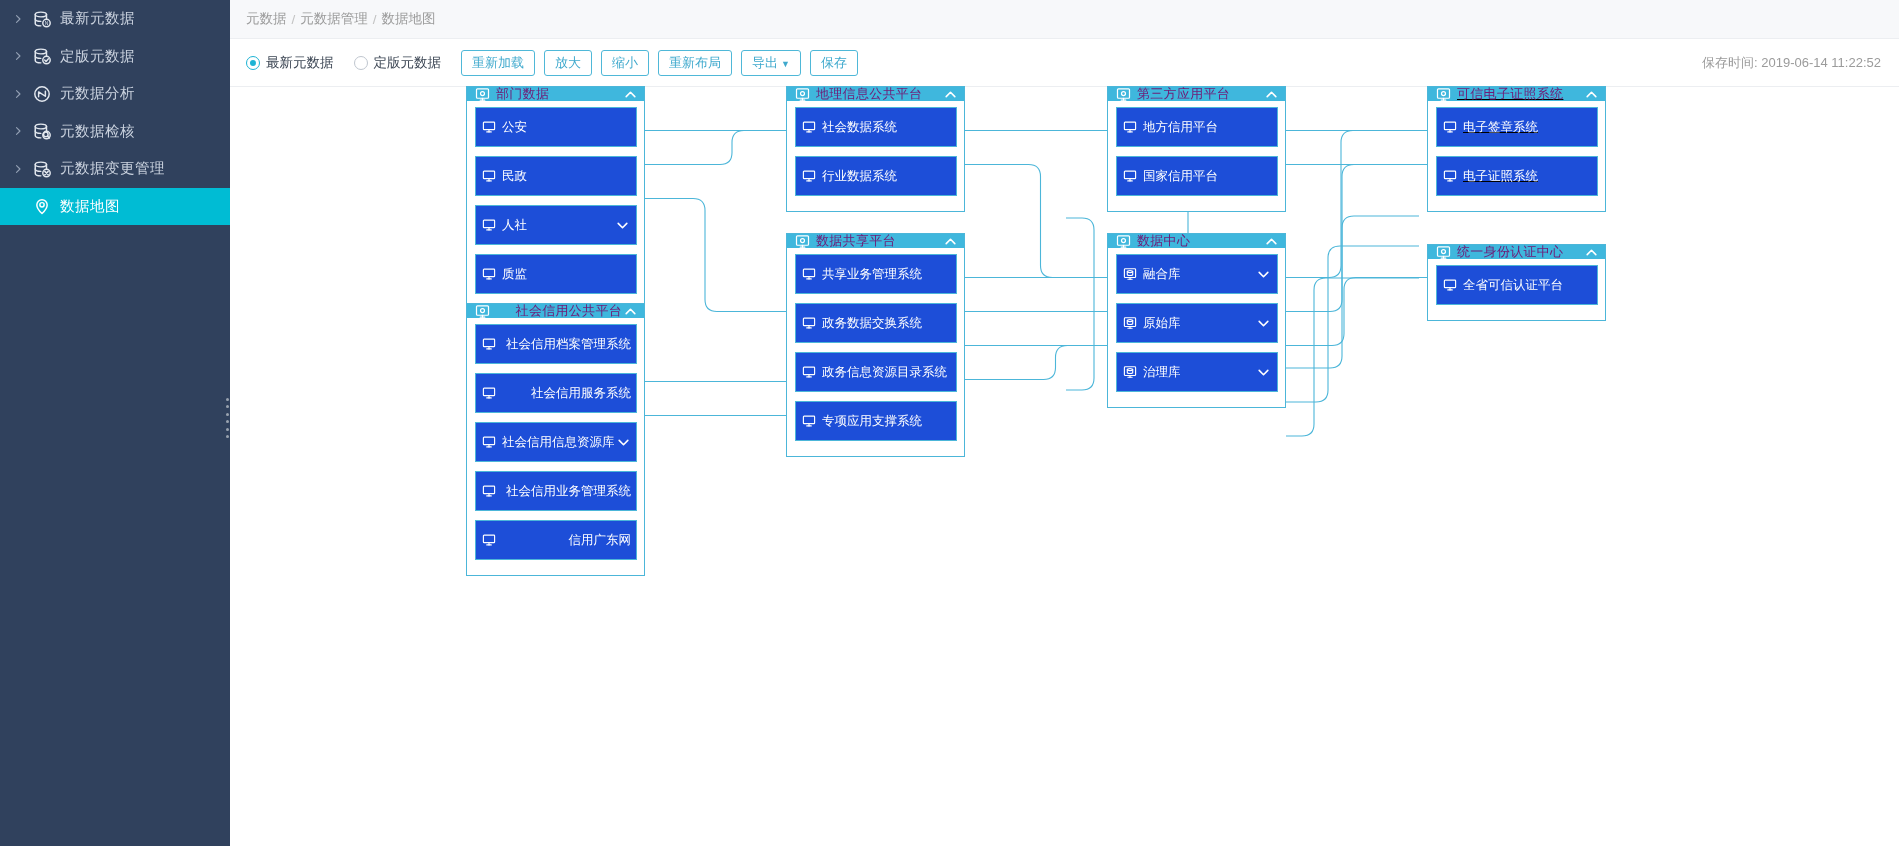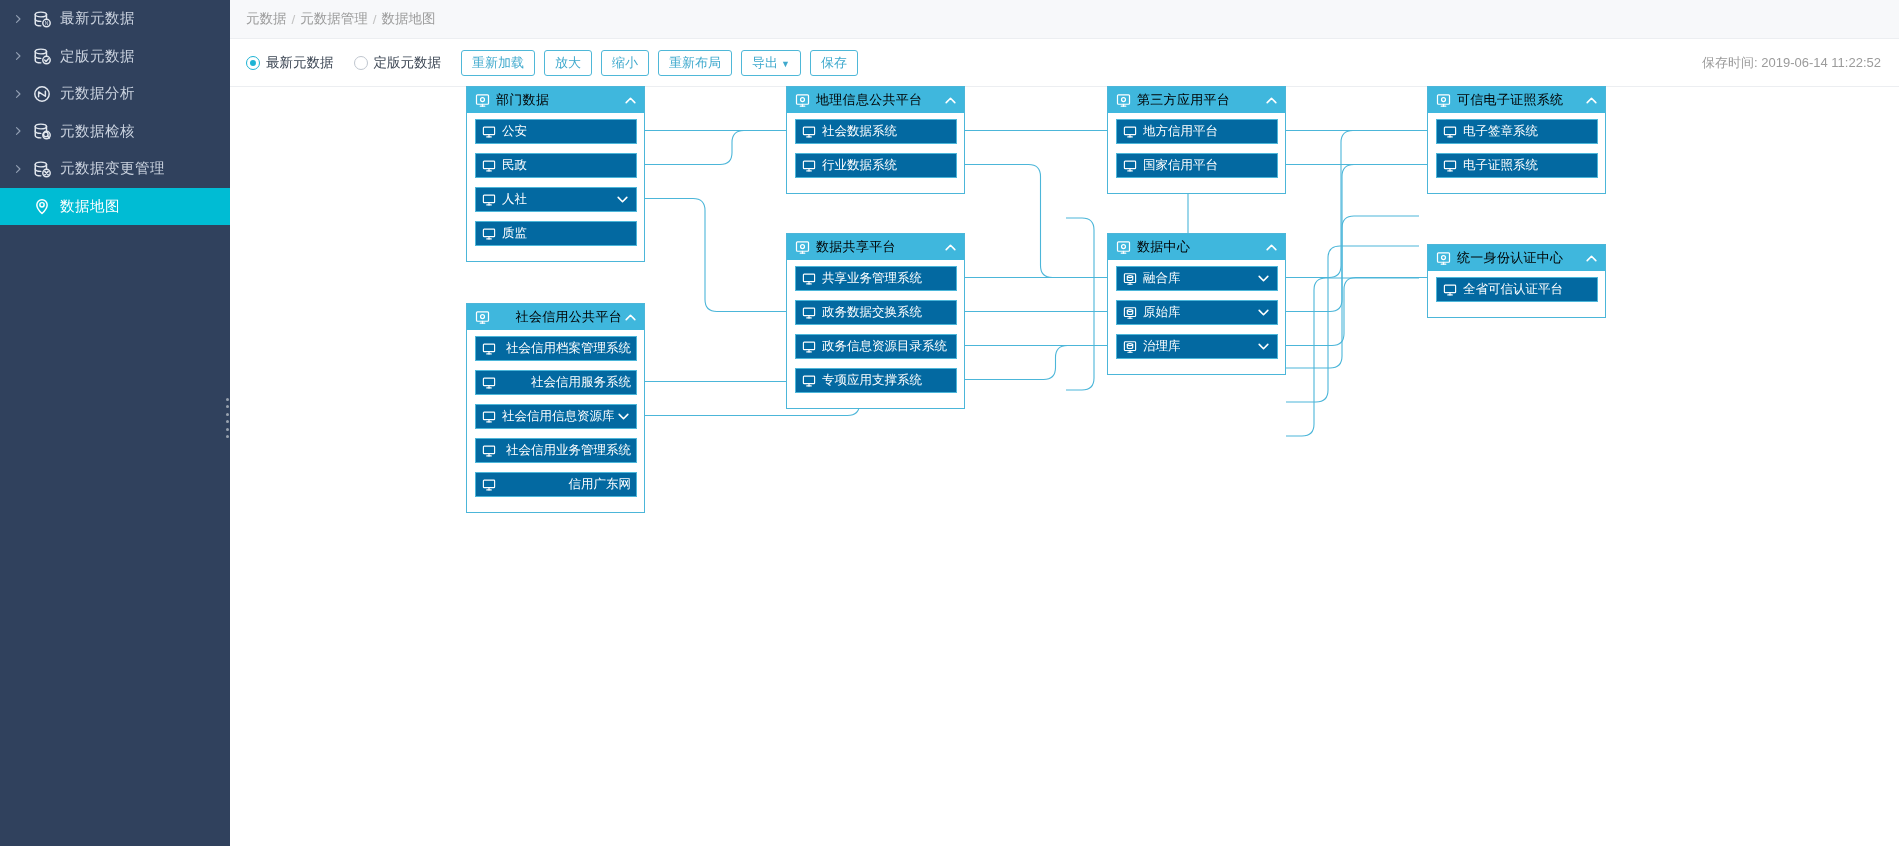"部门数据" .group-head { color: #000000 -> #701a75; height: 26px -> 14px }
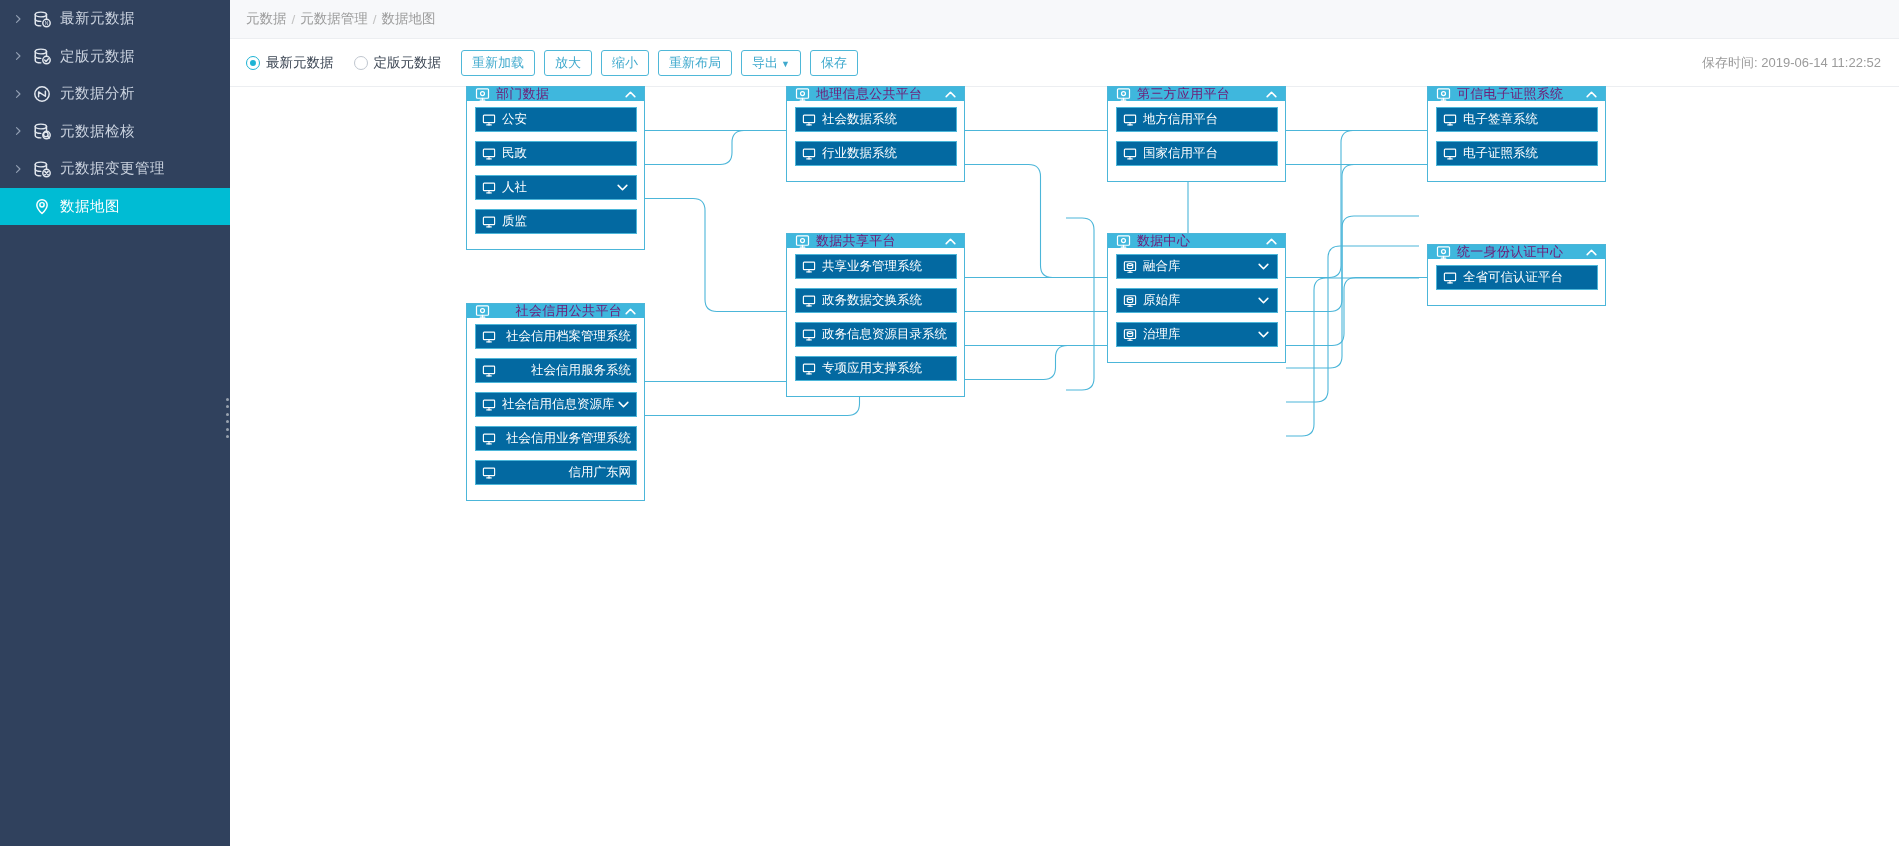"可信电子证照系统" div.group { text-decoration: none -> underline }
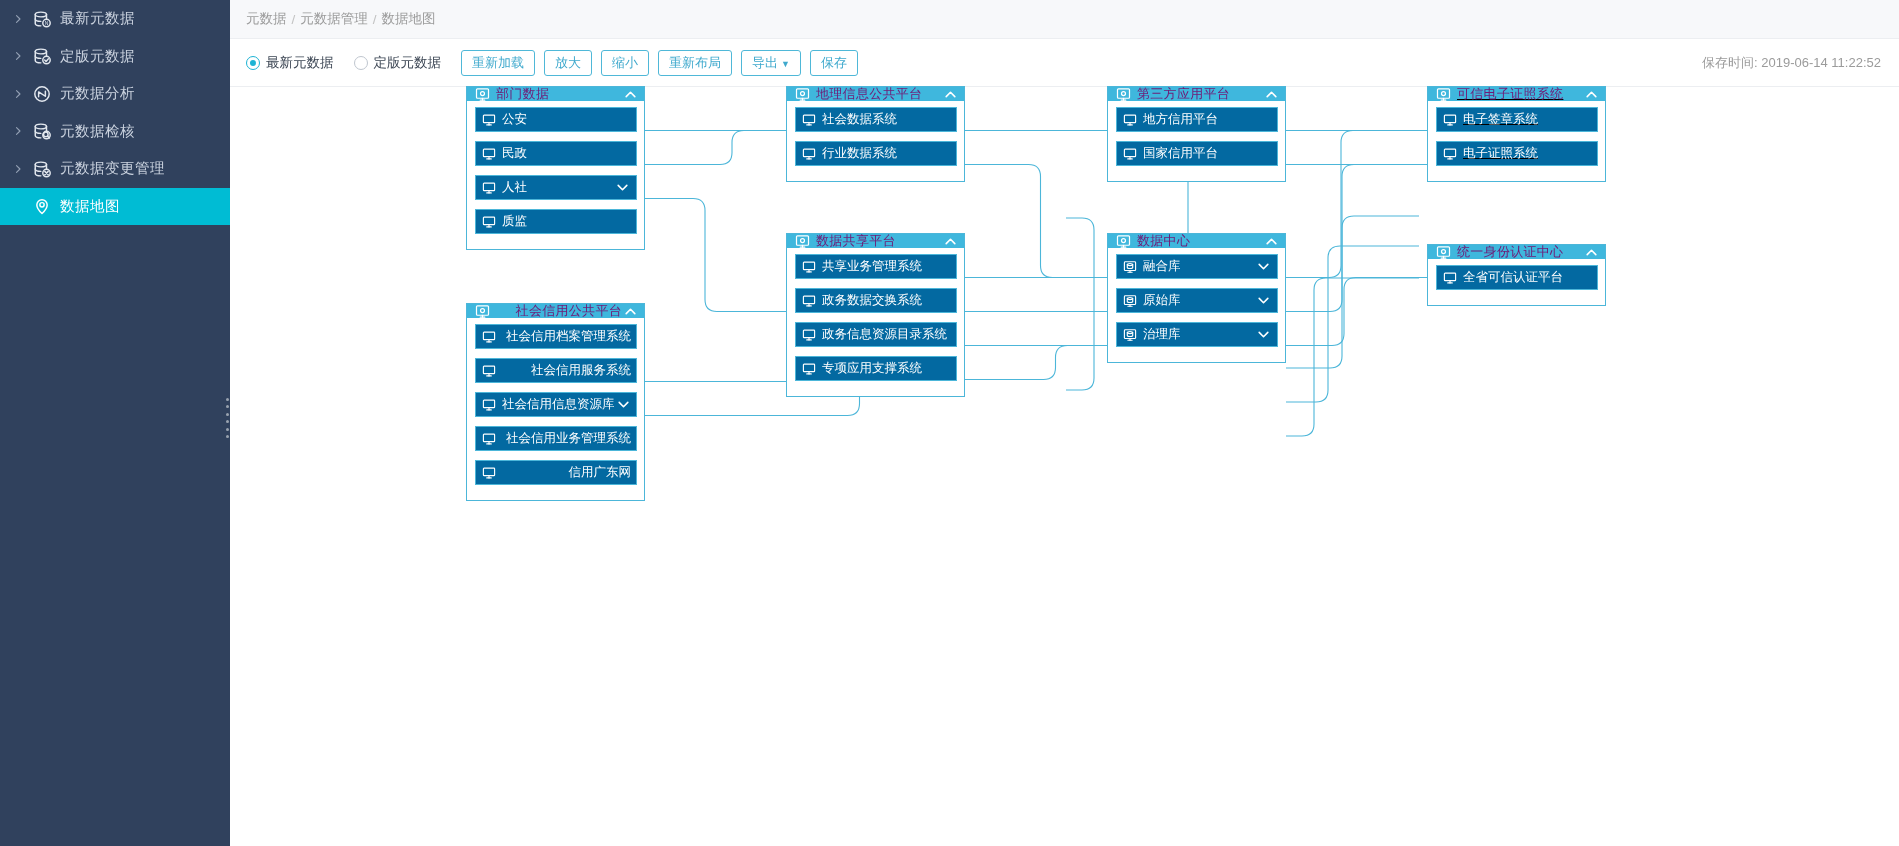"公安" .node { background: #0369a1 -> #1d4ed8; height: 25px -> 40px }
